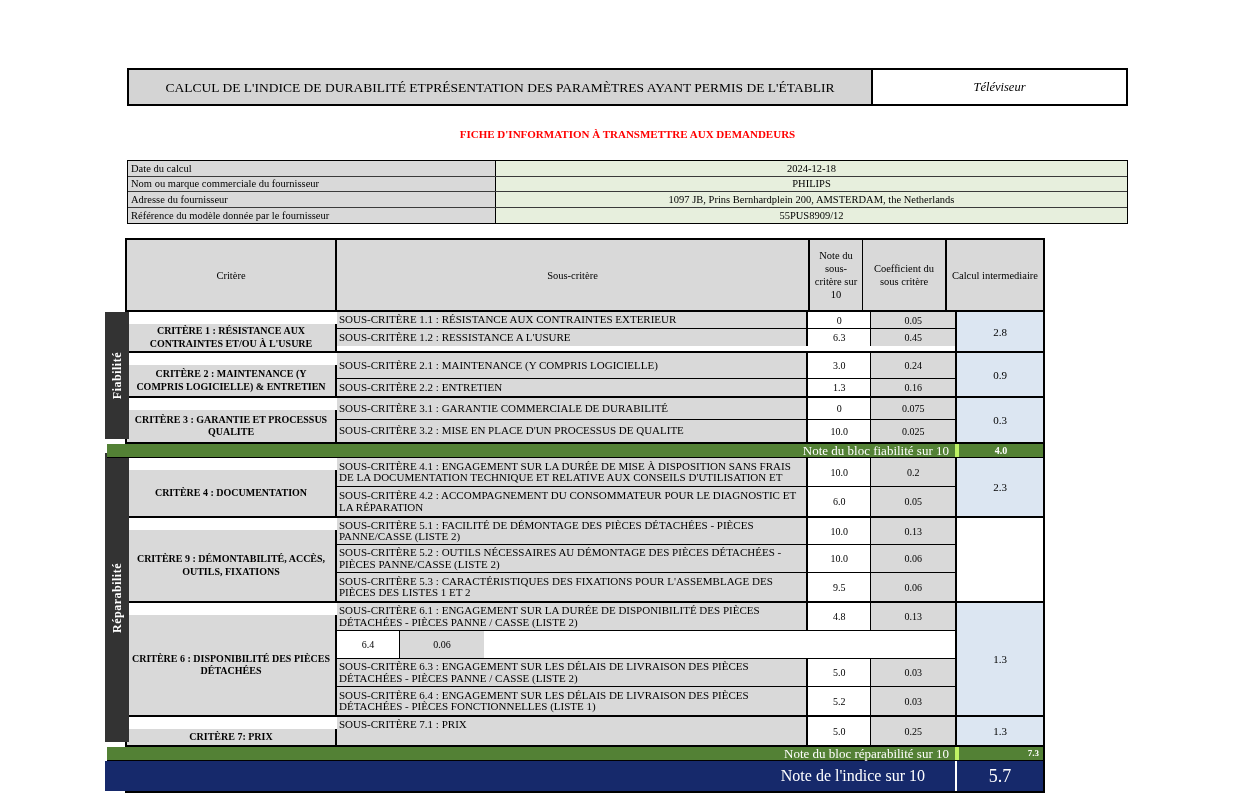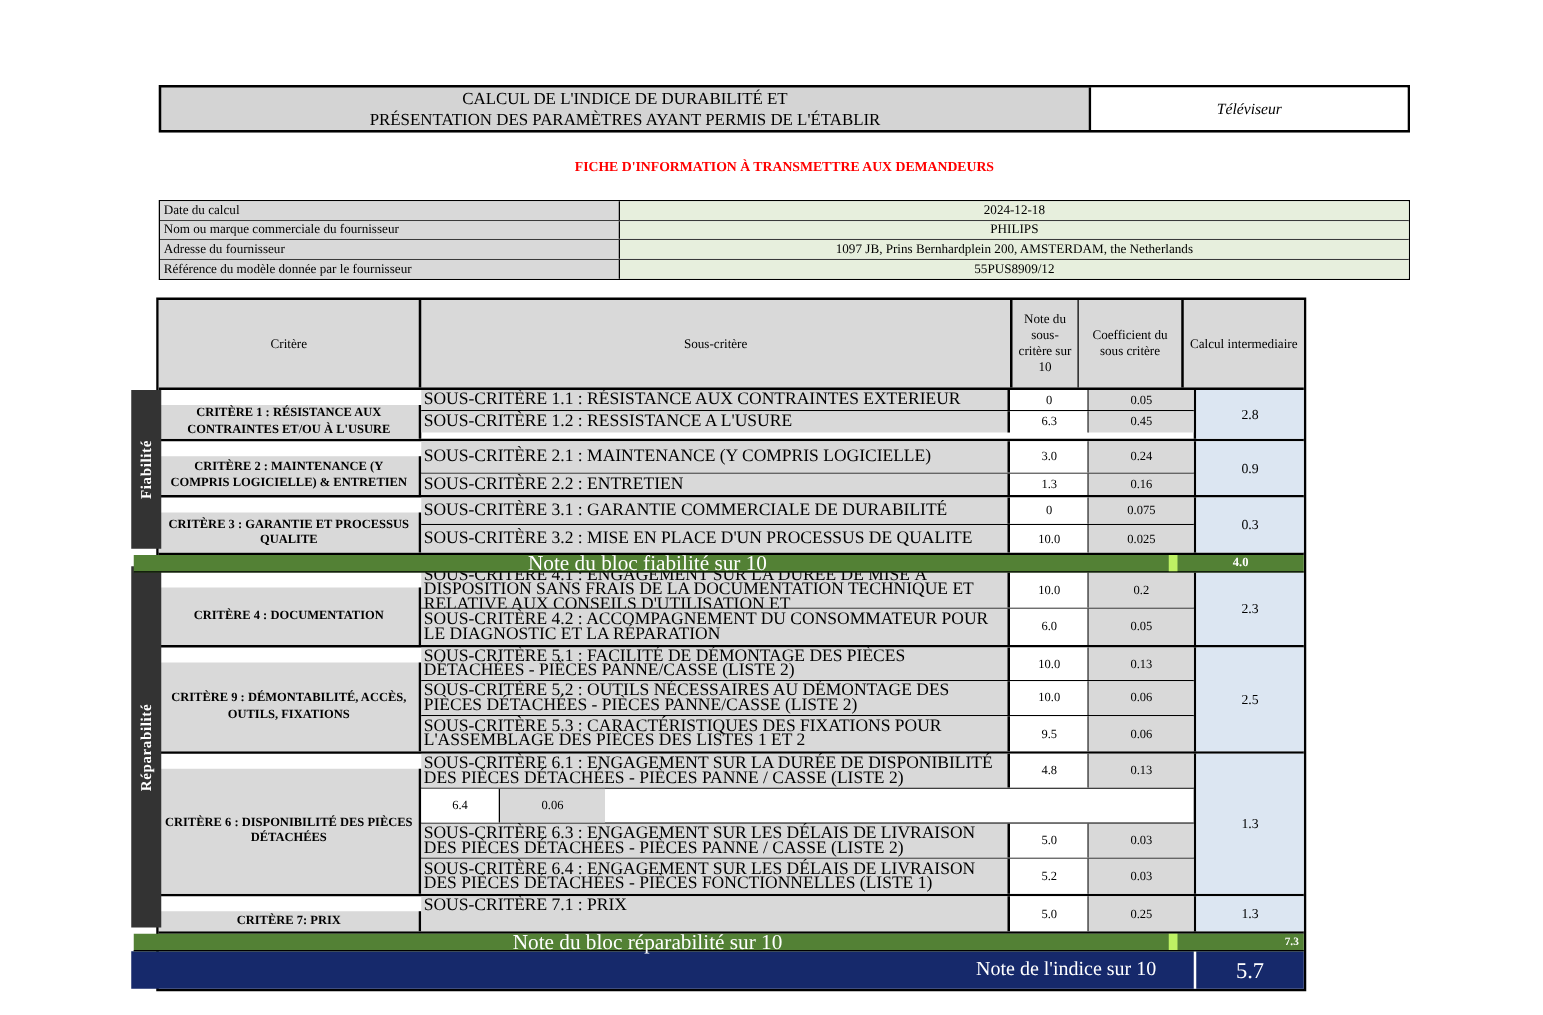"CALCUL DE L'INDICE DE DURABILITÉ" .title-main { flex-direction: column -> row }
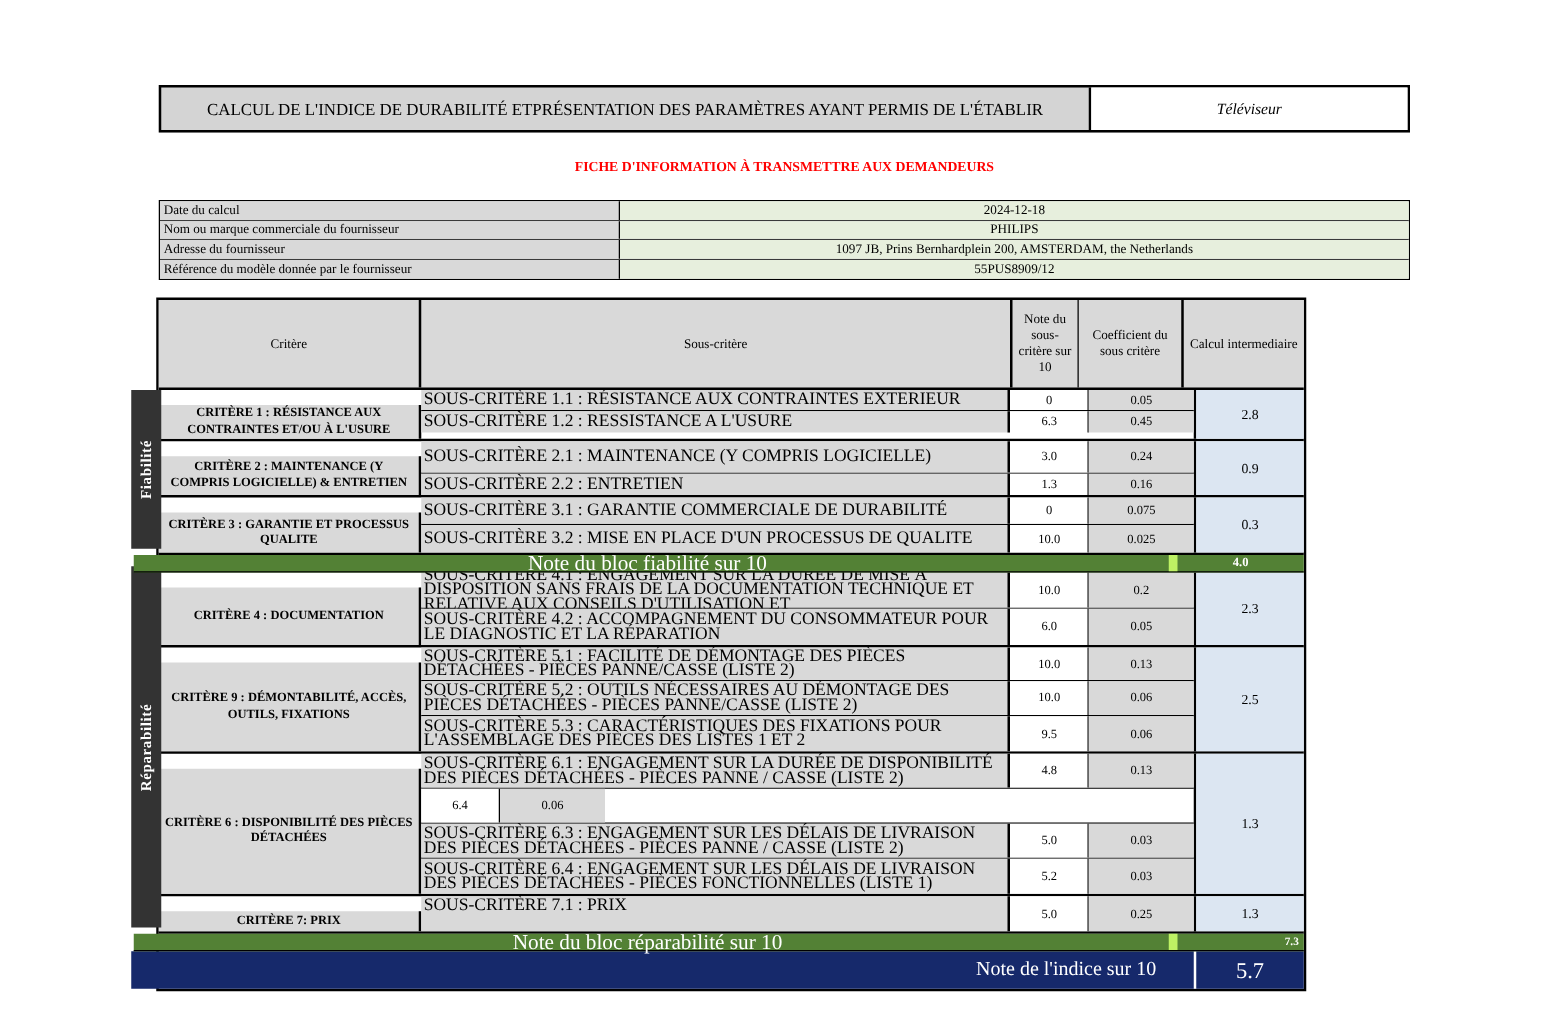"SOUS-CRITÈRE 1.1 : RÉSISTANCE AUX" .sous-cell { font-size: 14px -> 11px }
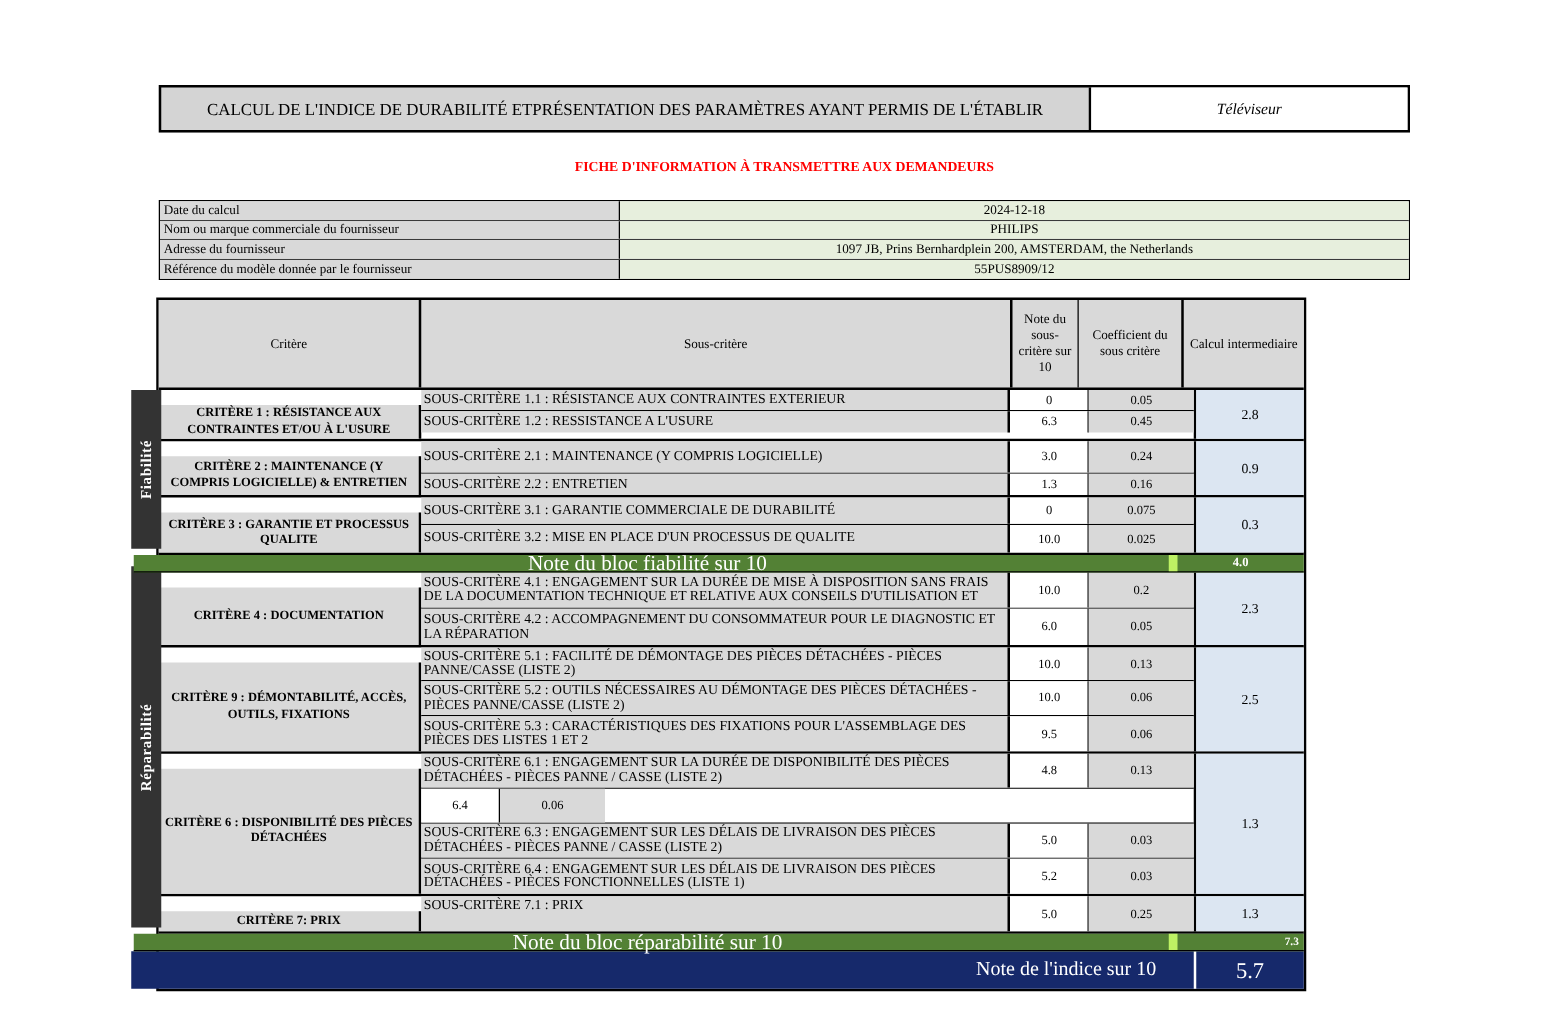"Note du bloc fiabilité sur" .note-row .nr-label { font-size: 17px -> 13px; text-align: center -> right }
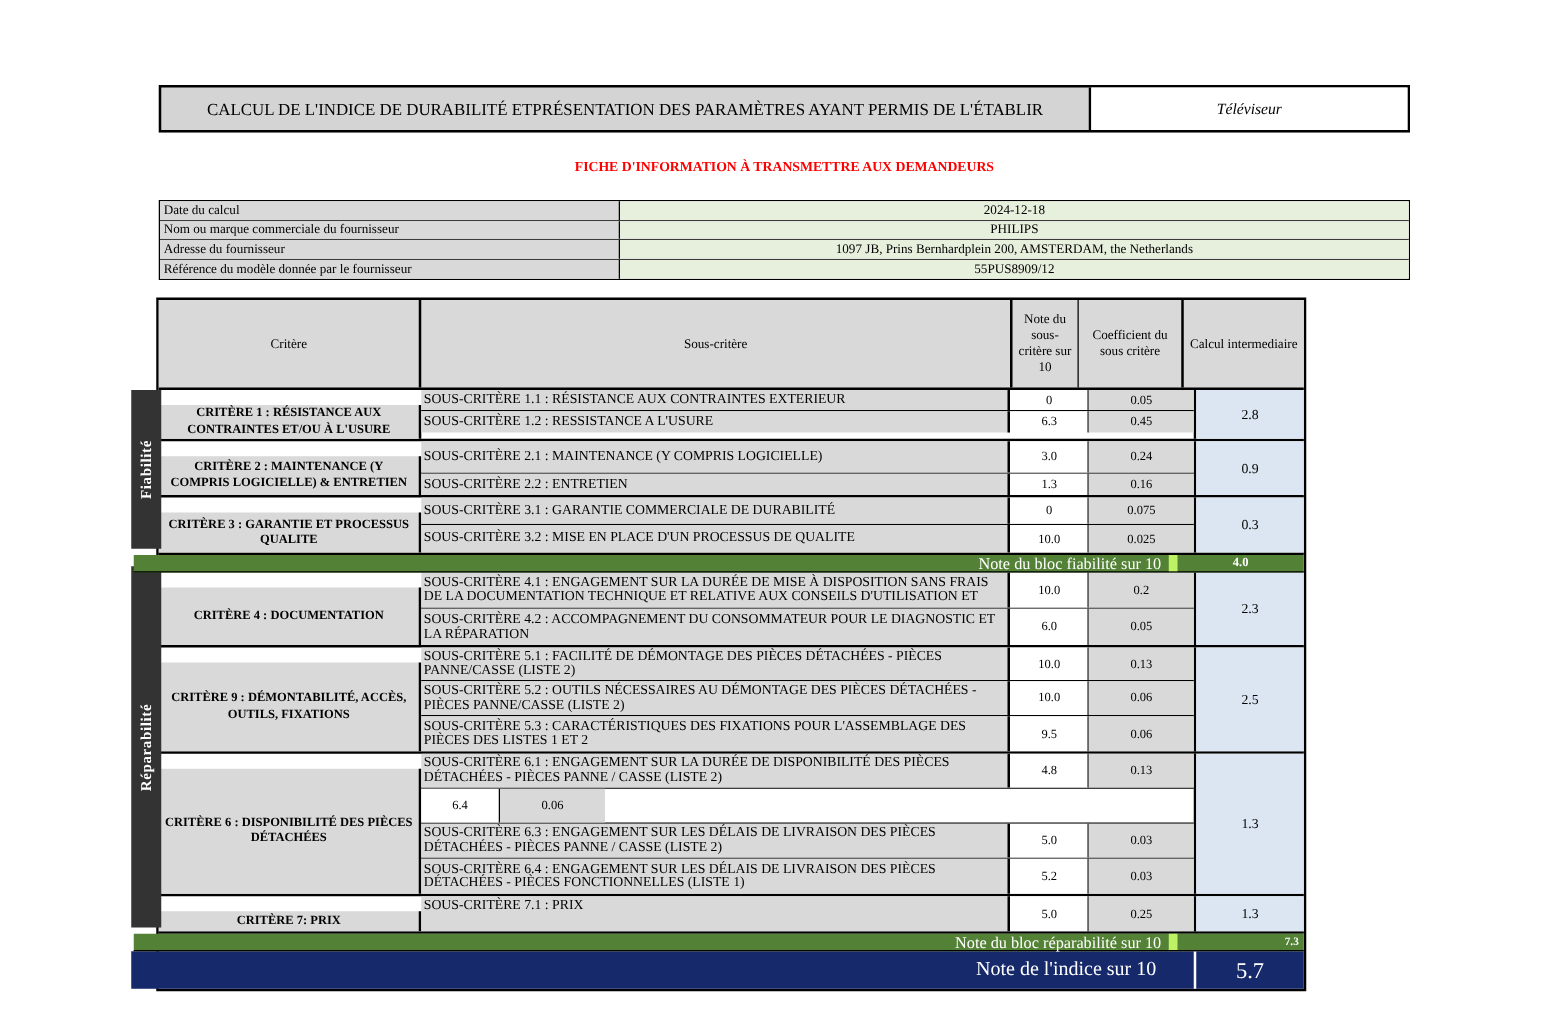"4.0" .note-row .nr-value { border-left: 7px solid #bef264 -> 4px solid #bef264; width: 108px -> 88px }
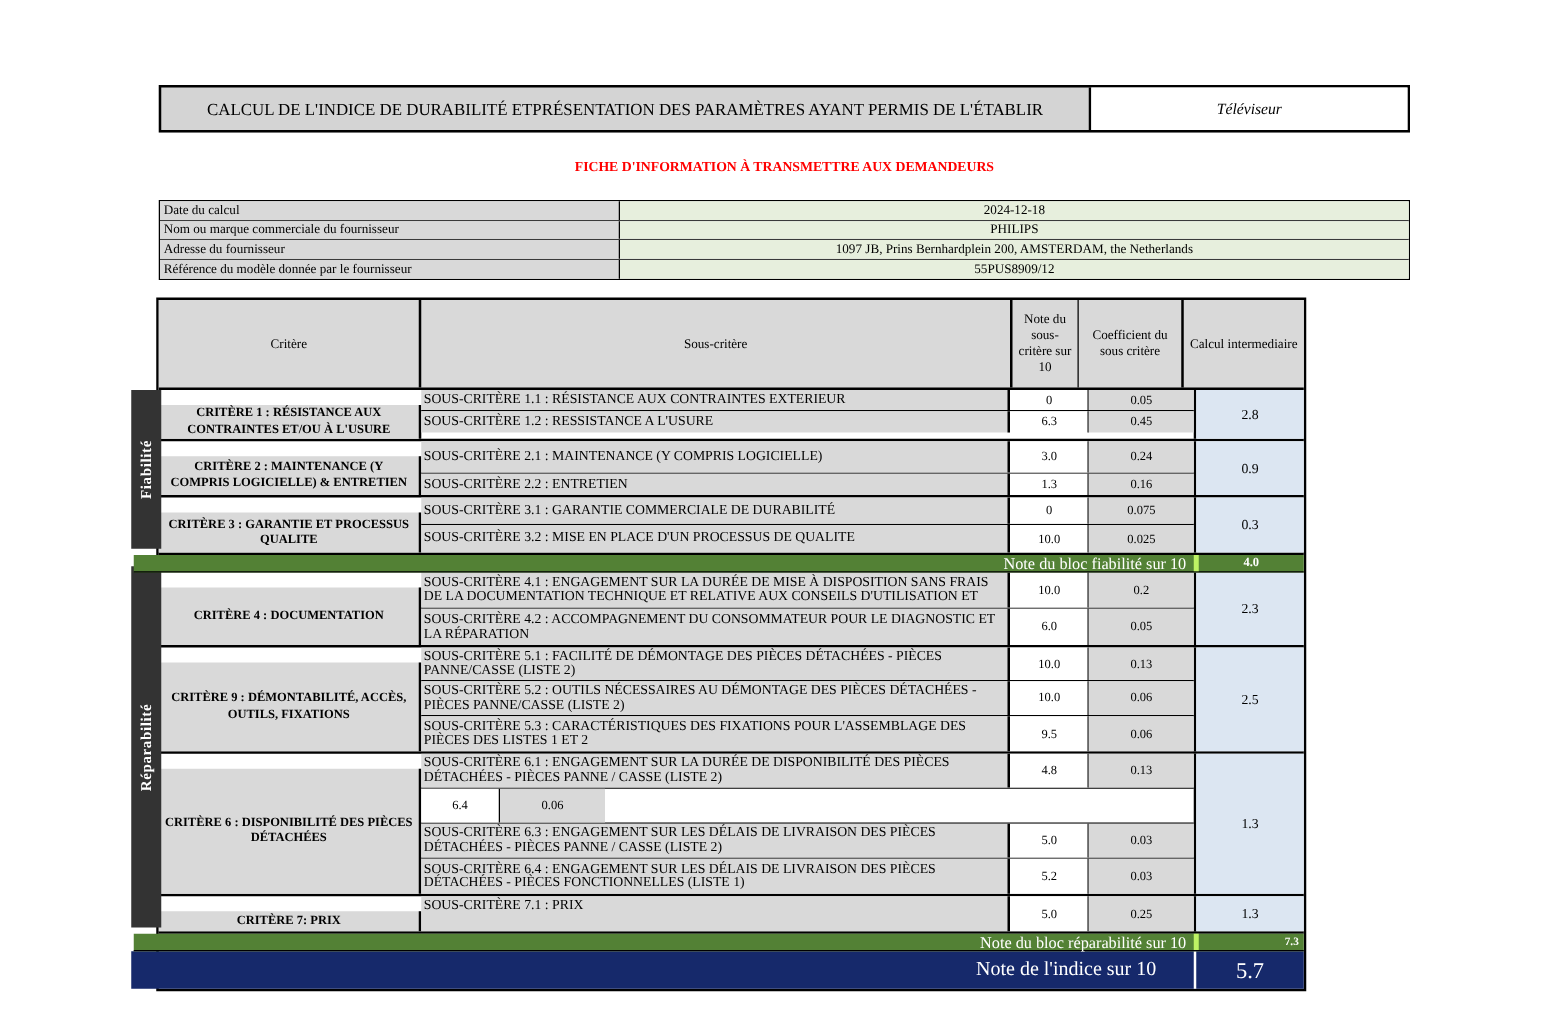"2.5" div.calc-cell { html: <div>2.5</div> -> none }
